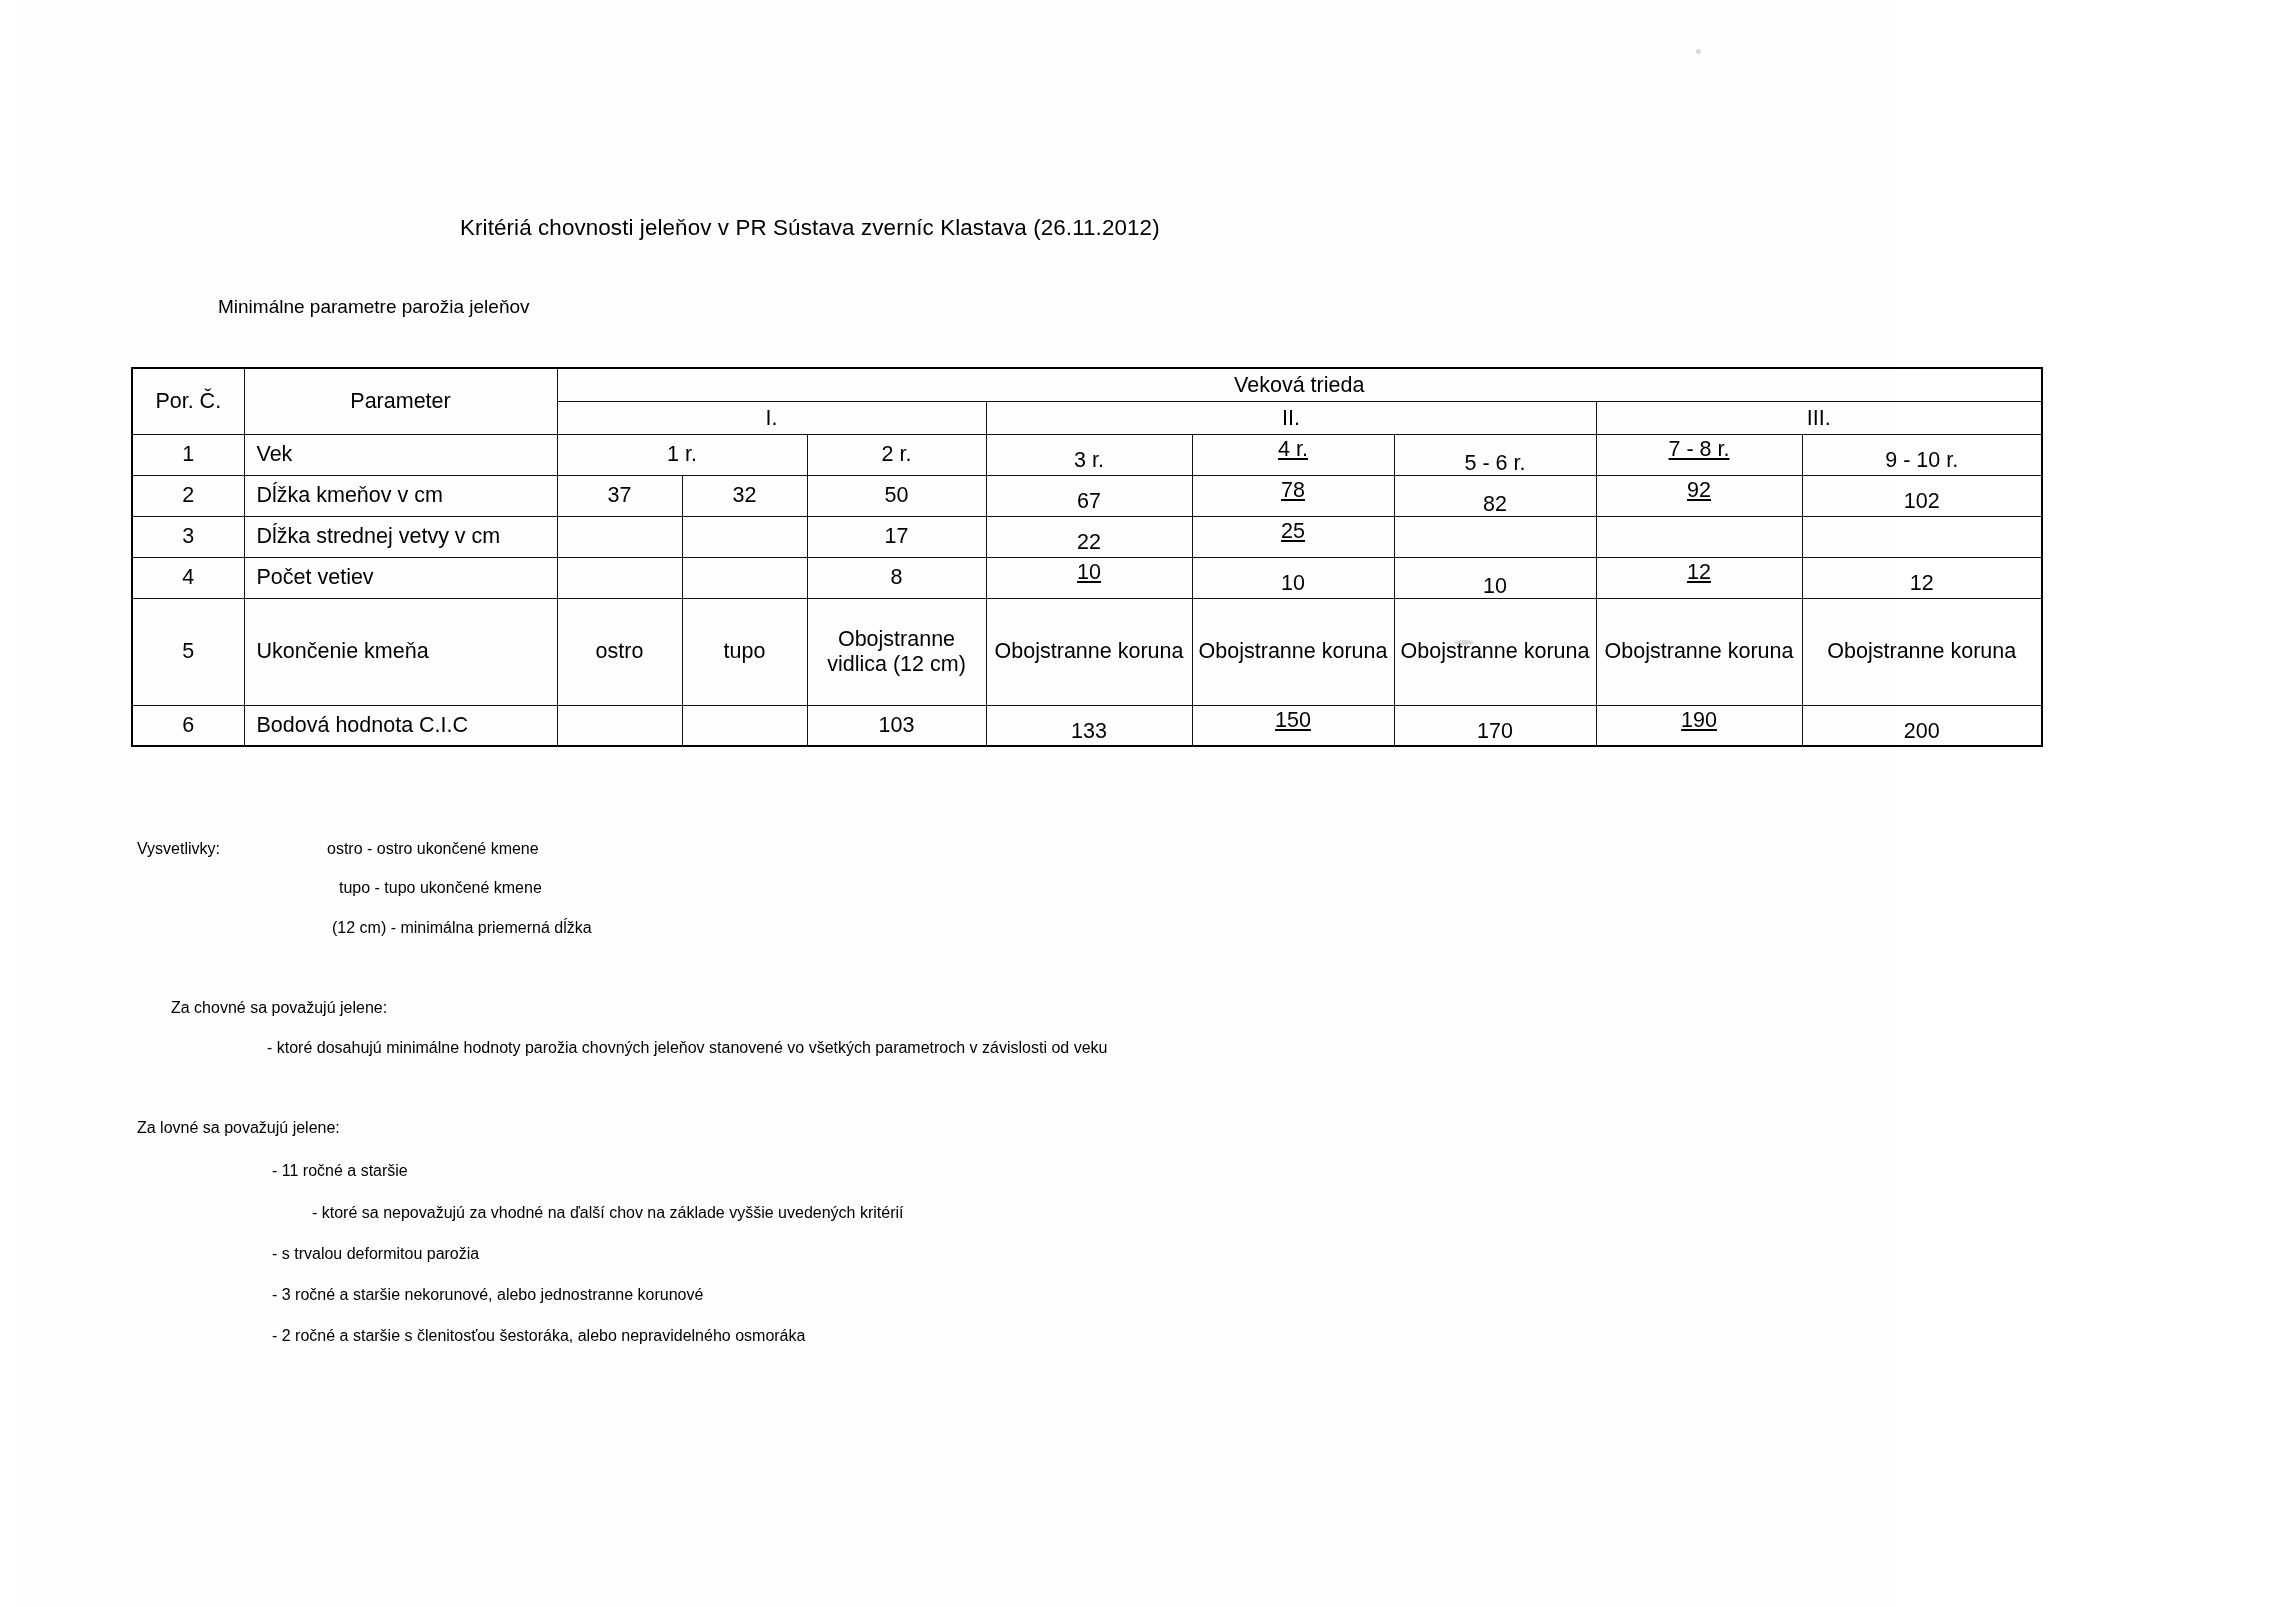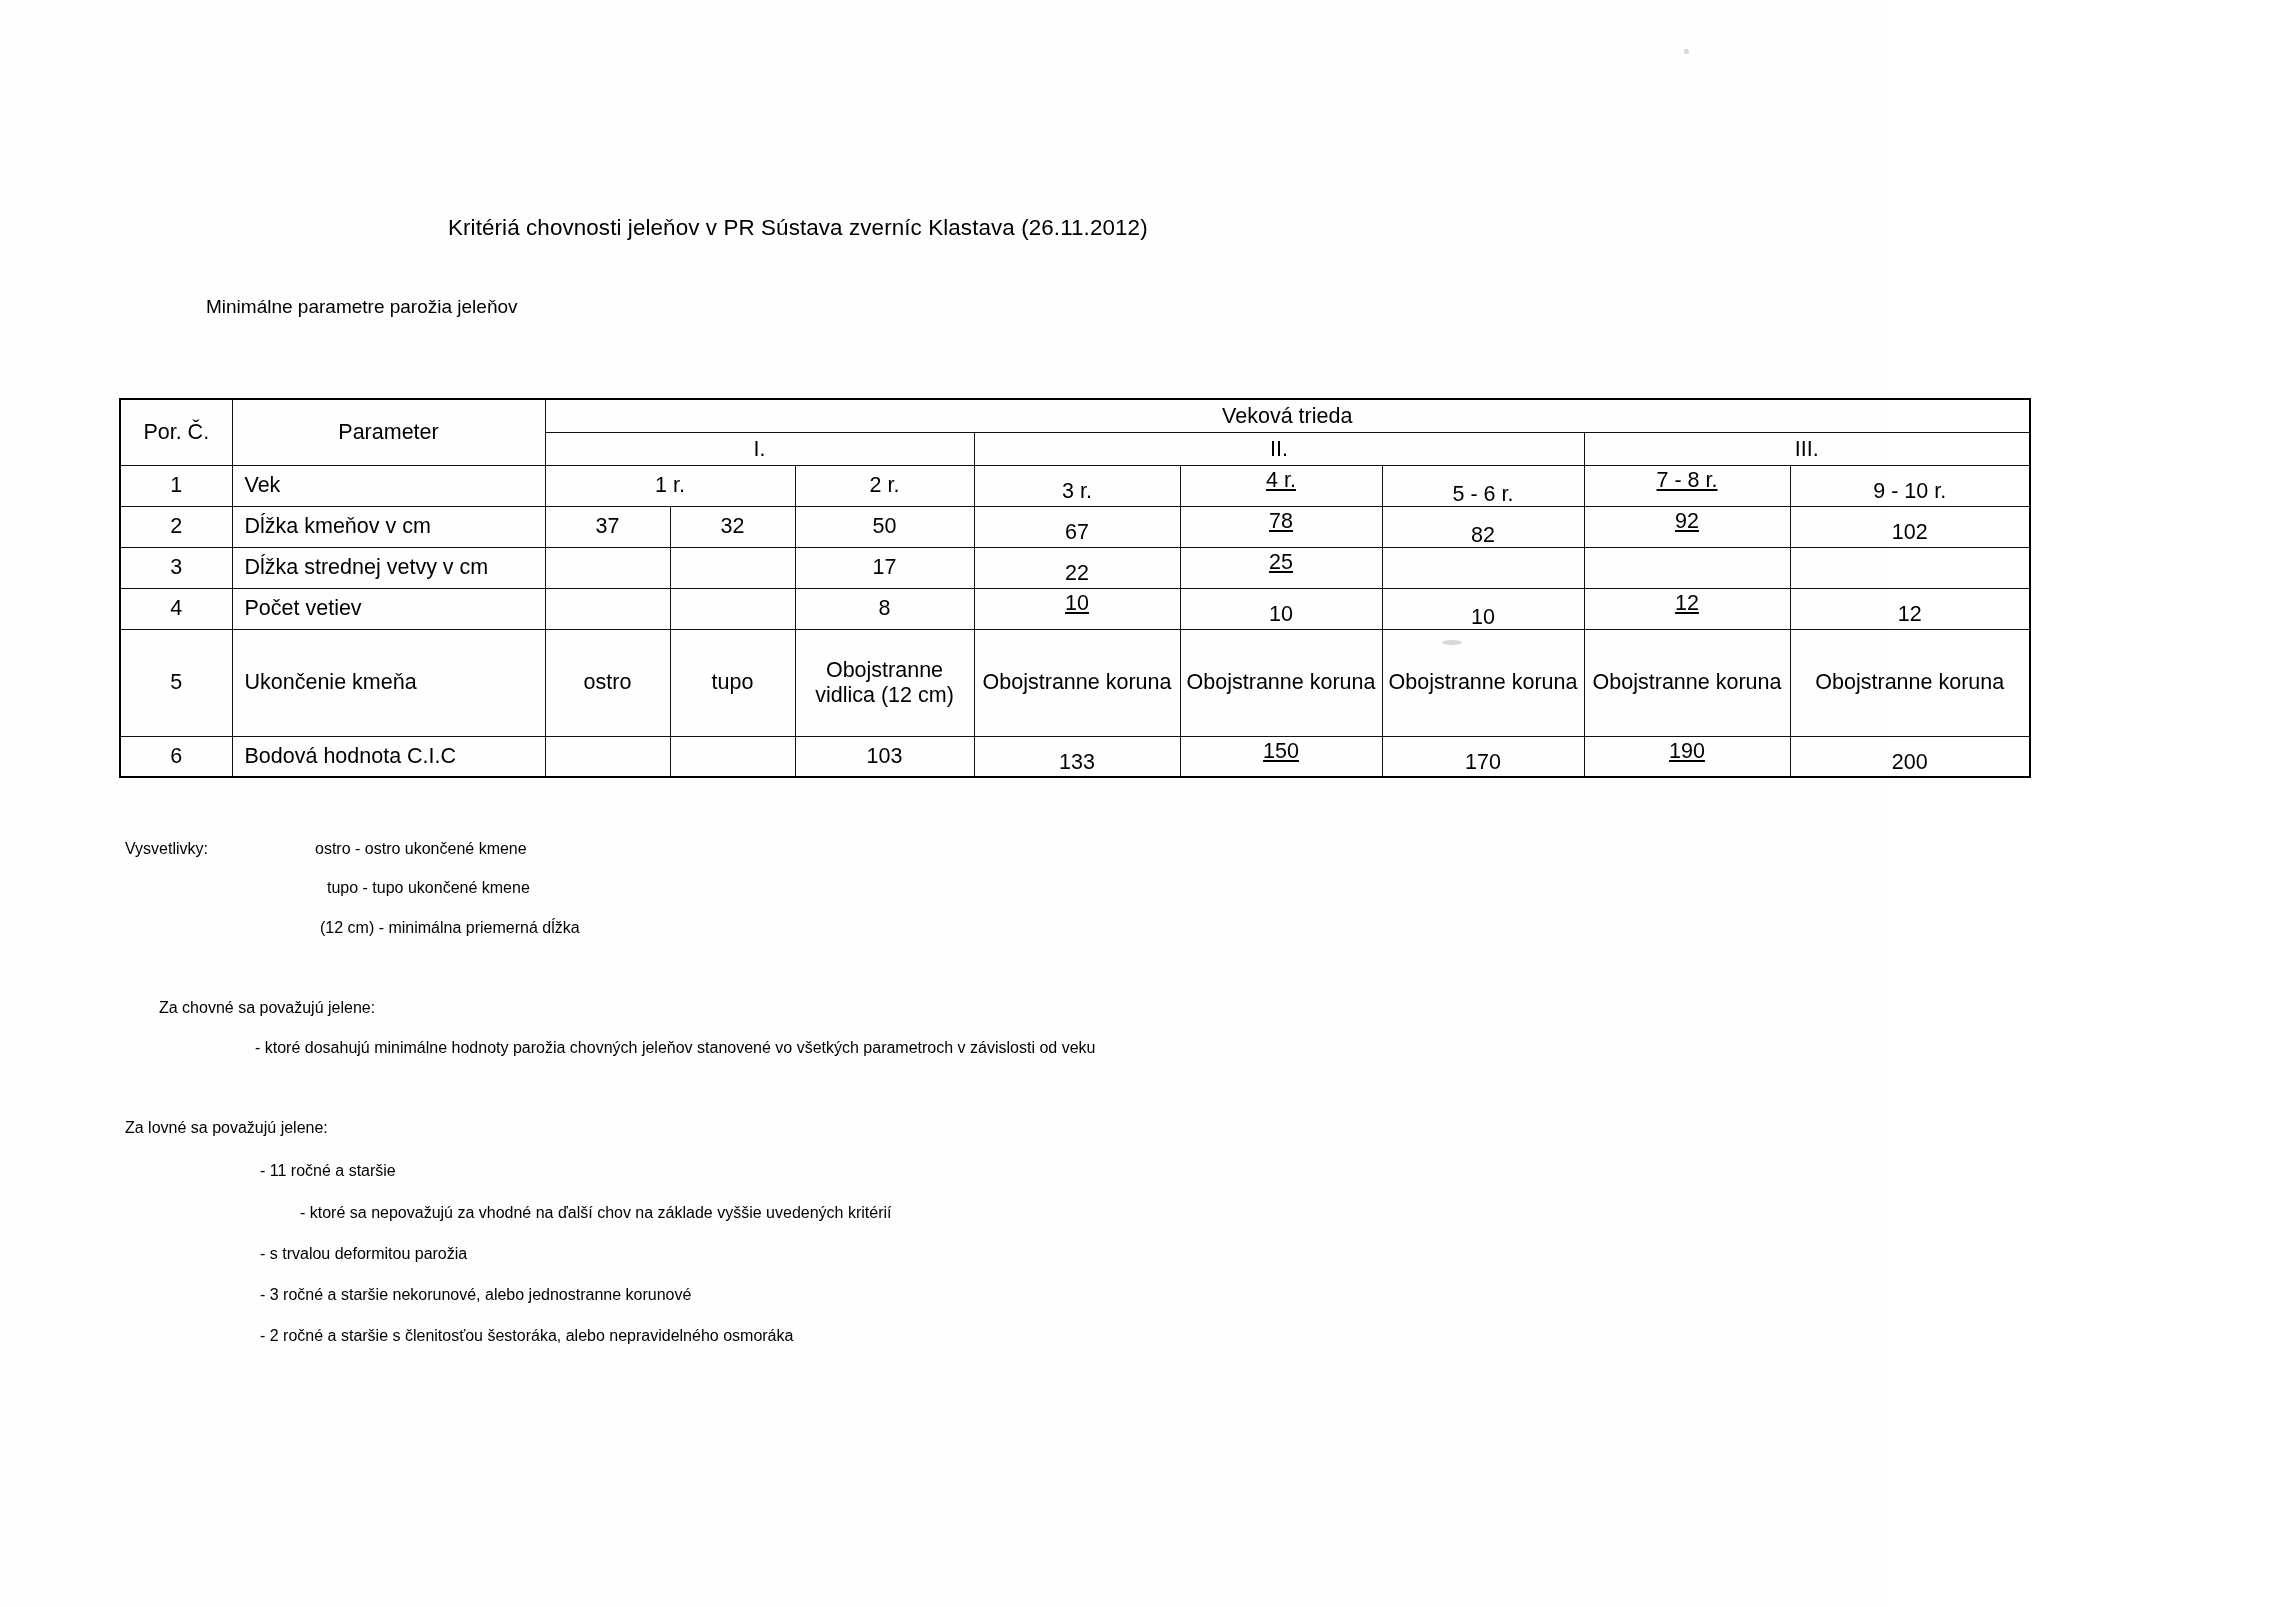"Kritériá chovnosti jeleňov v PR" .page { left: 0 -> 12px }
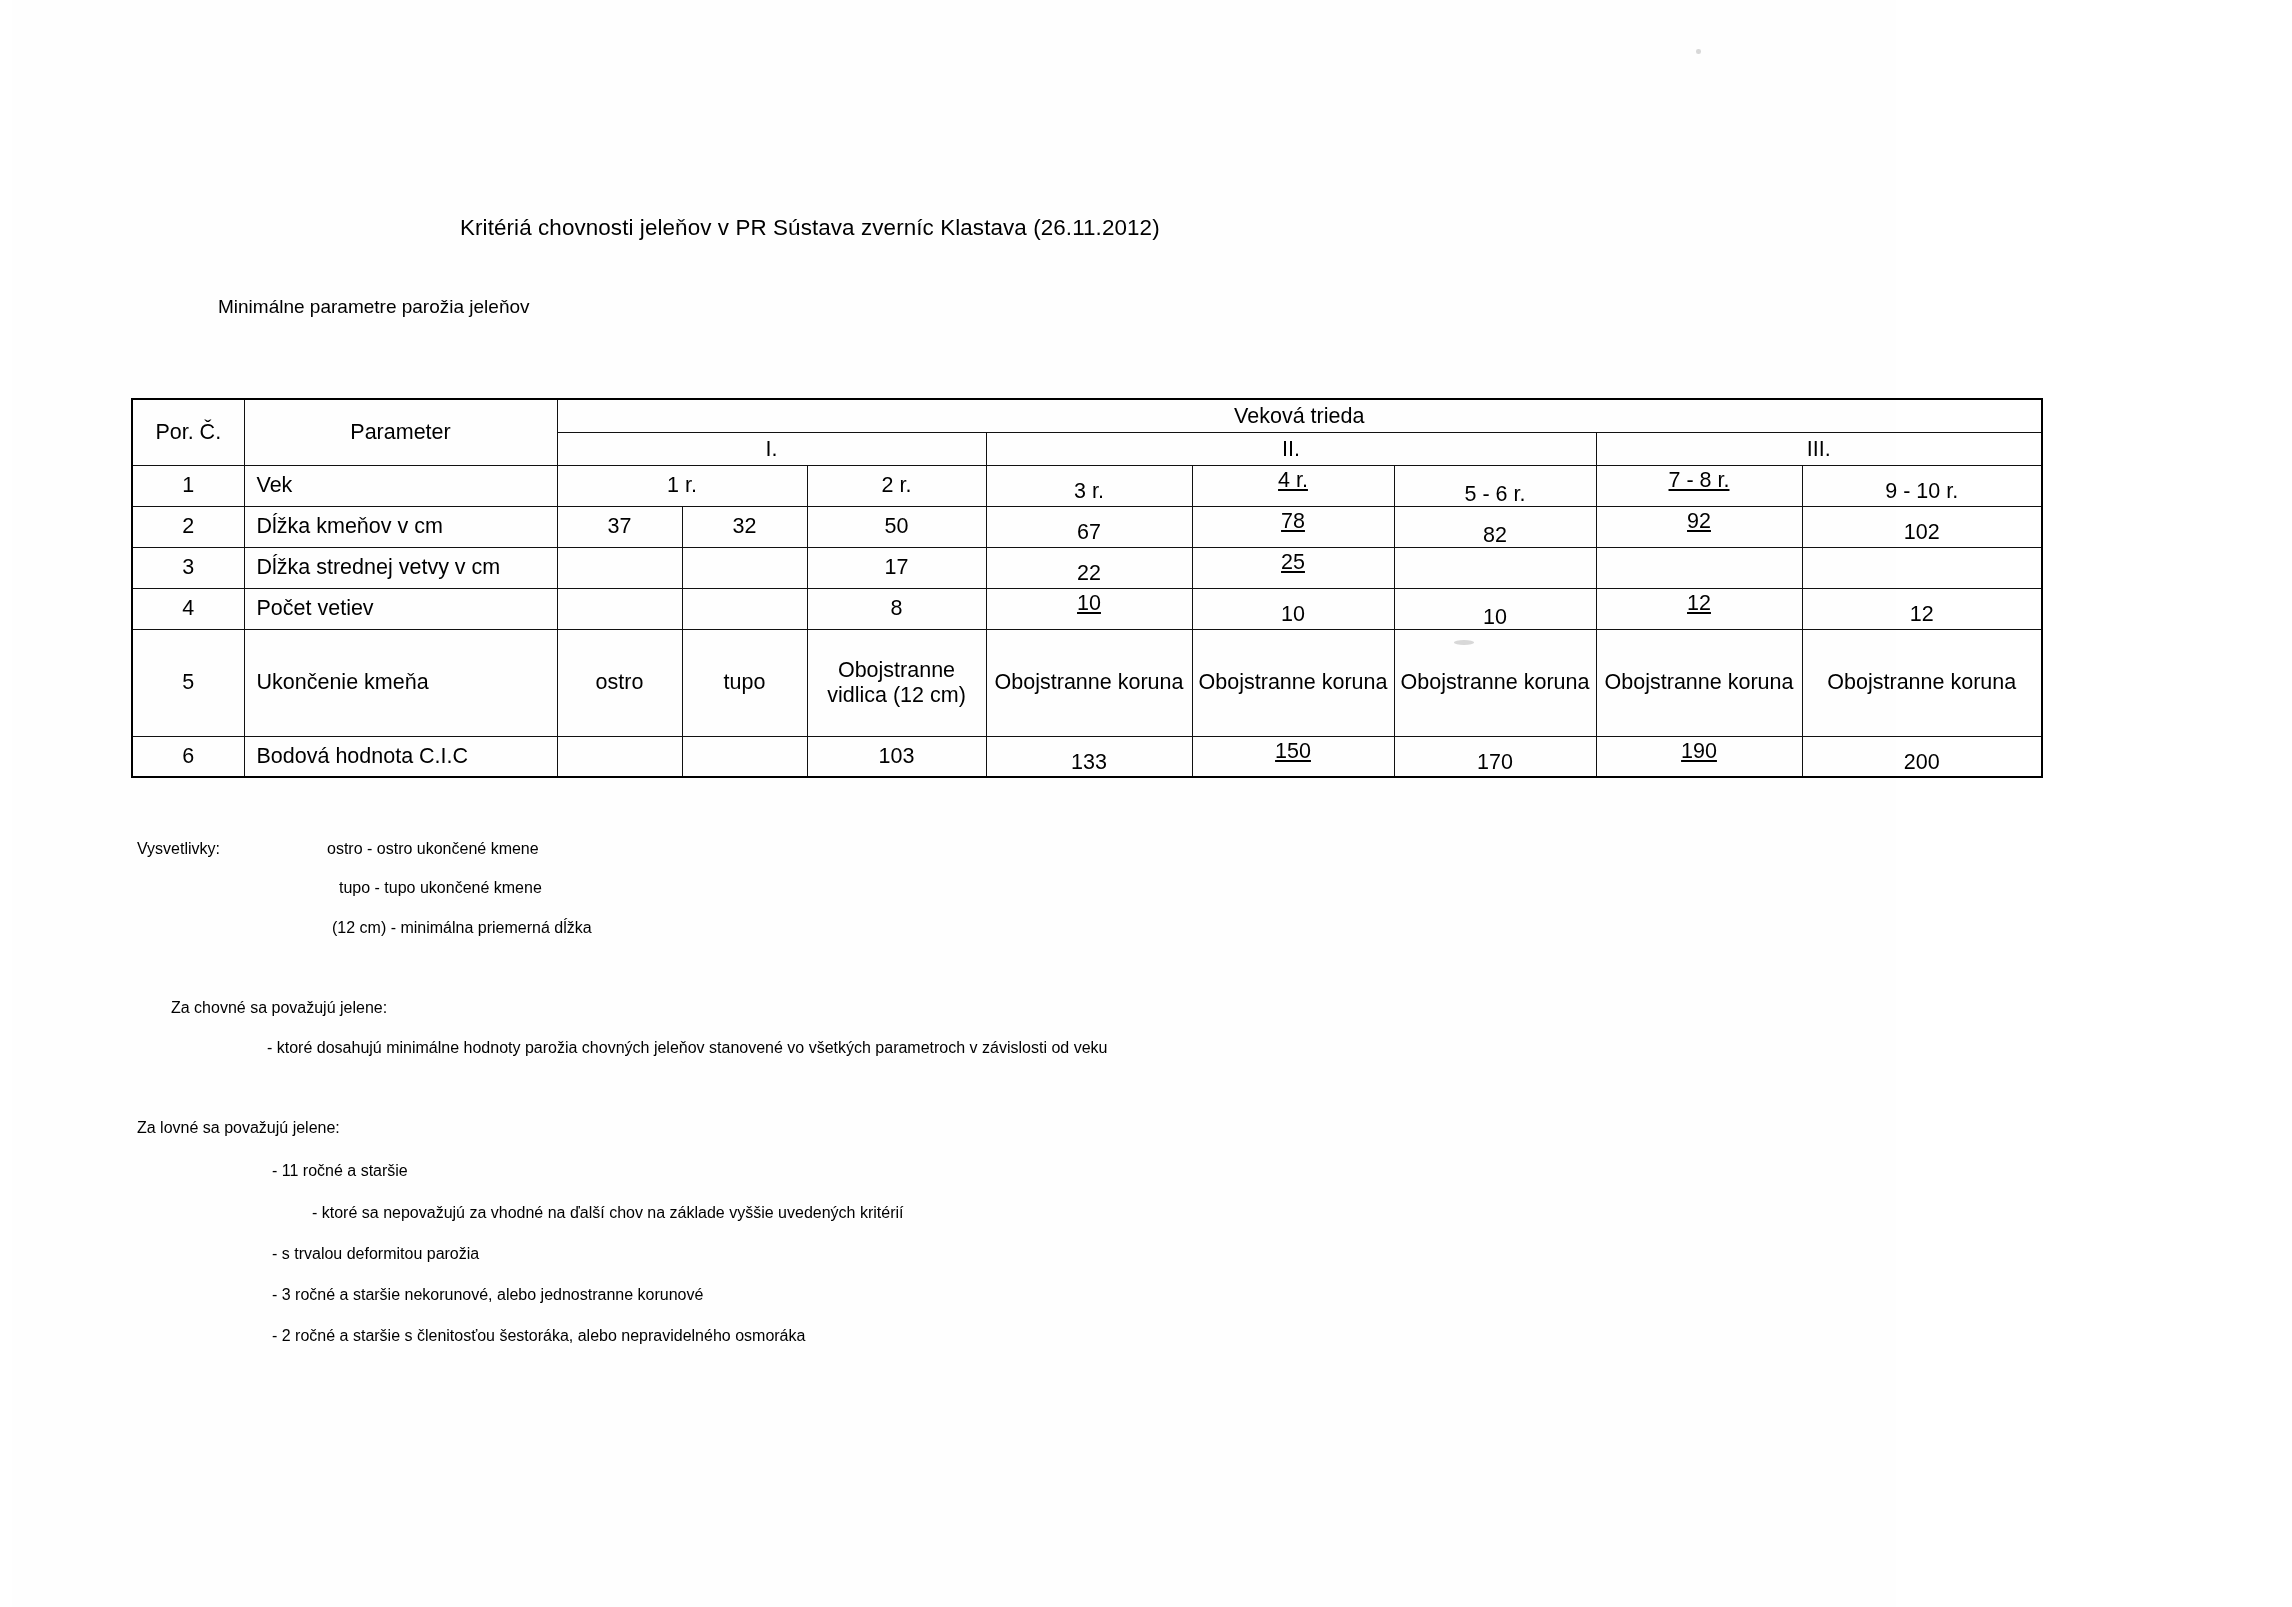"Por. Č." .table-wrap { margin-top: 31px -> none }
